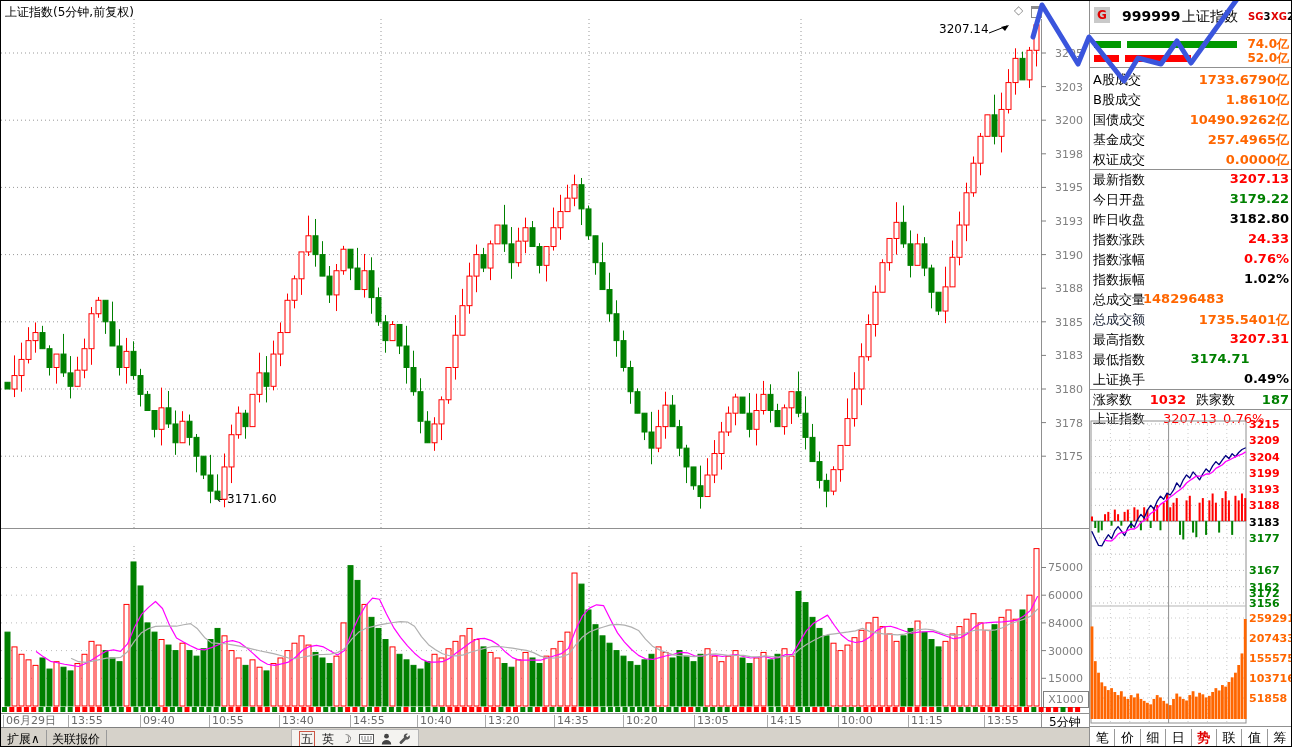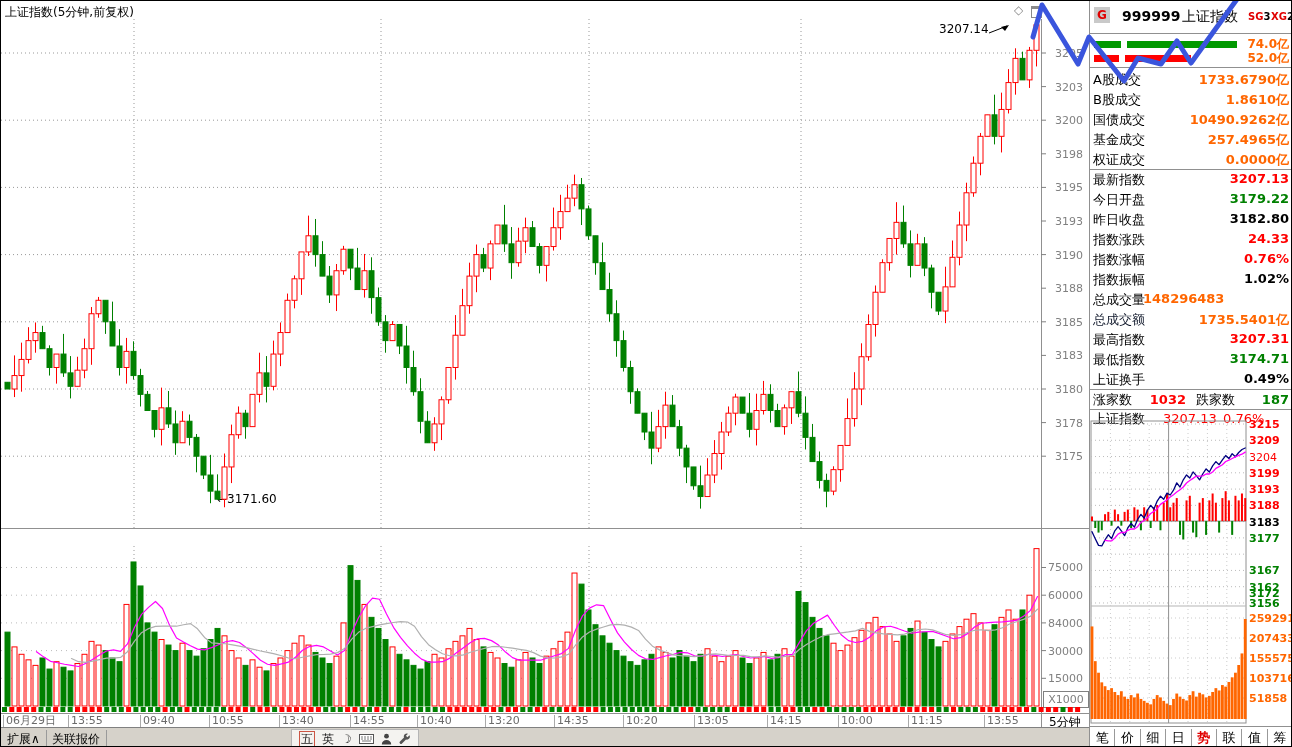"3174.71" div.abs { text-align: right -> center }
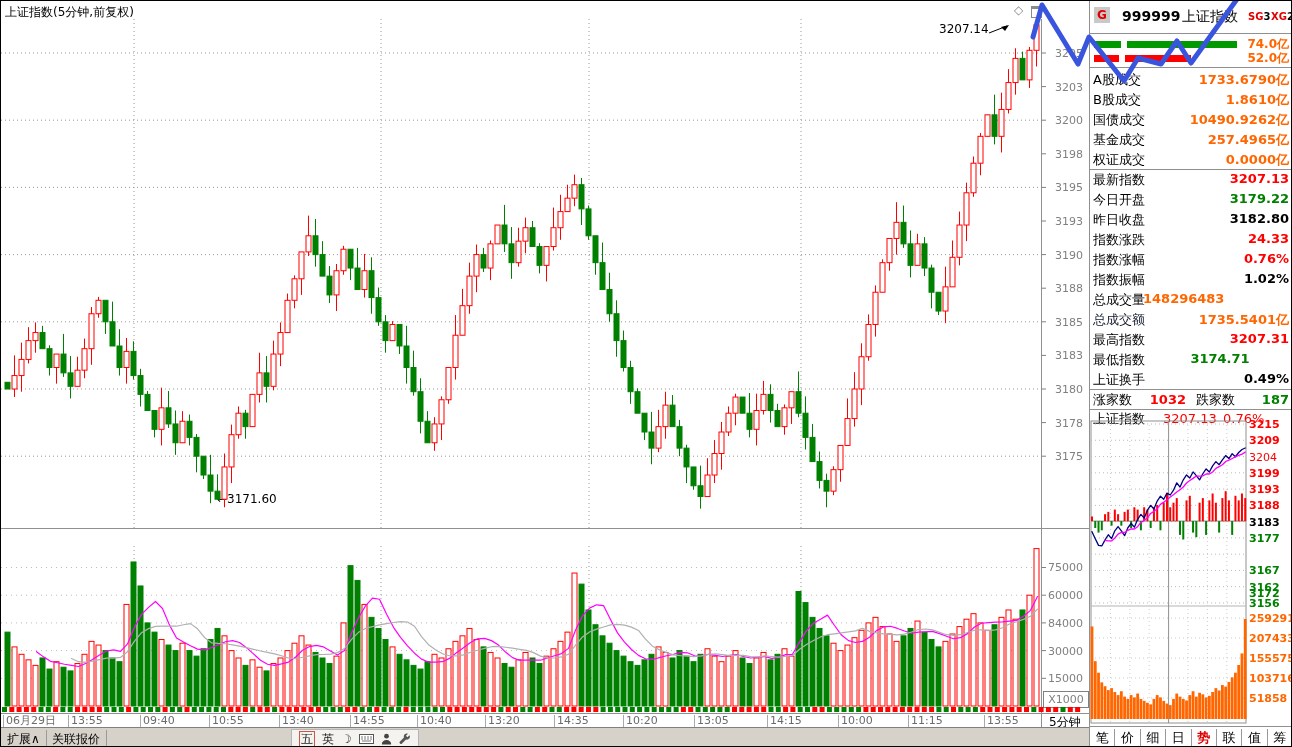"3204" div.abs { font-weight: normal -> bold }
